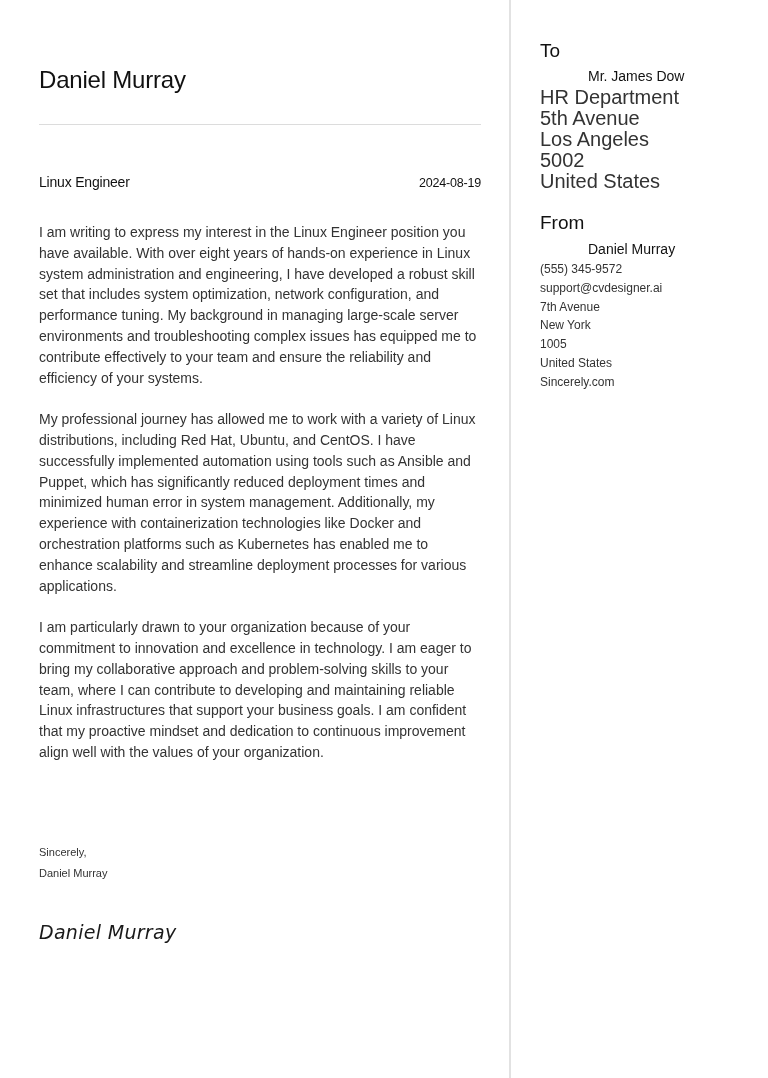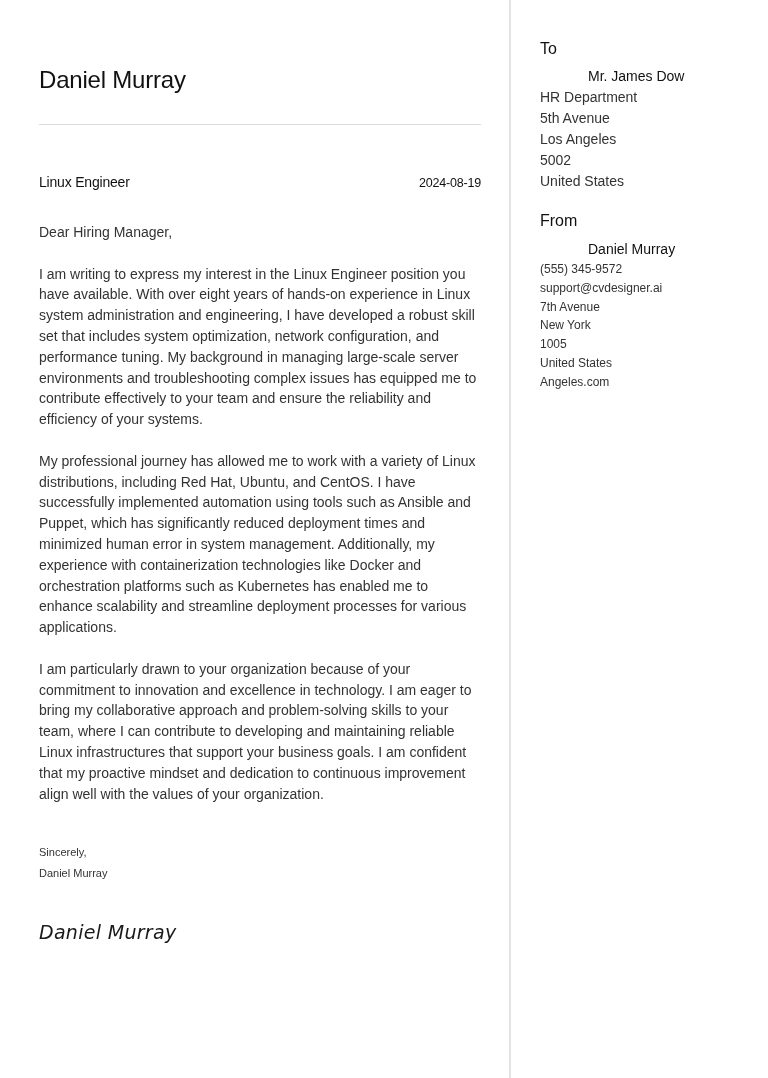"To" .side-label { font-size: 16px -> 19px }
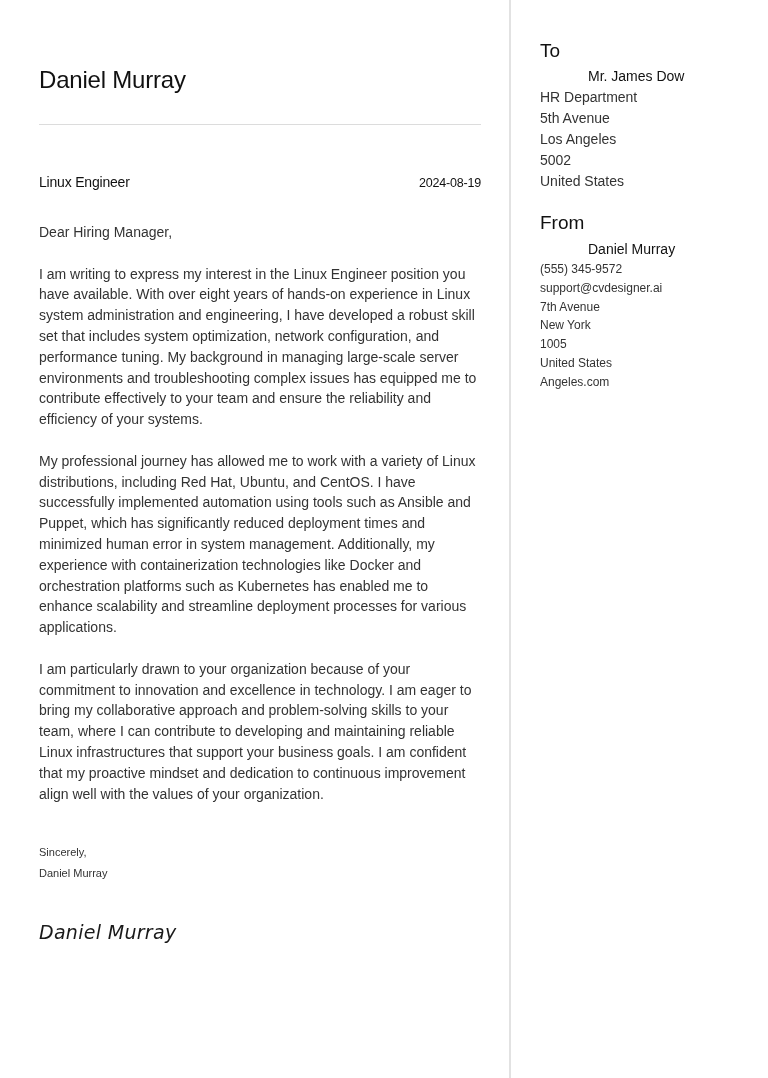"HR Department" .to-line { font-size: 14px -> 20px }
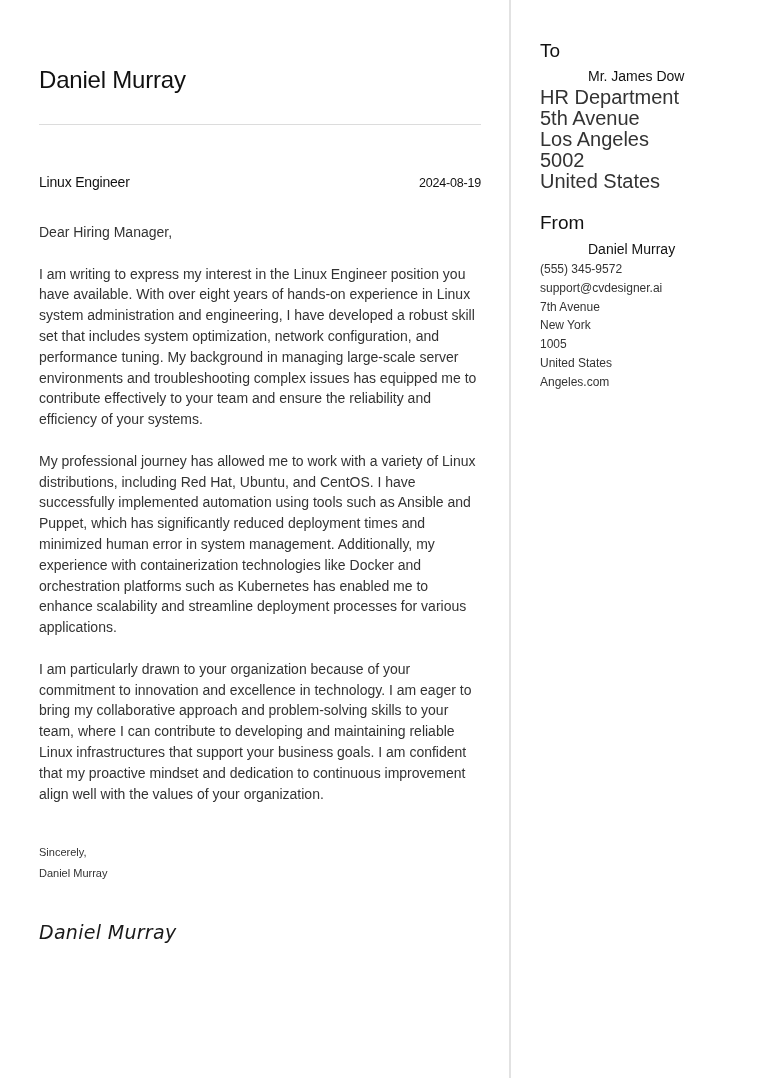"Dear Hiring Manager," p { html: <p>Dear Hiring Manager,</p> -> none }
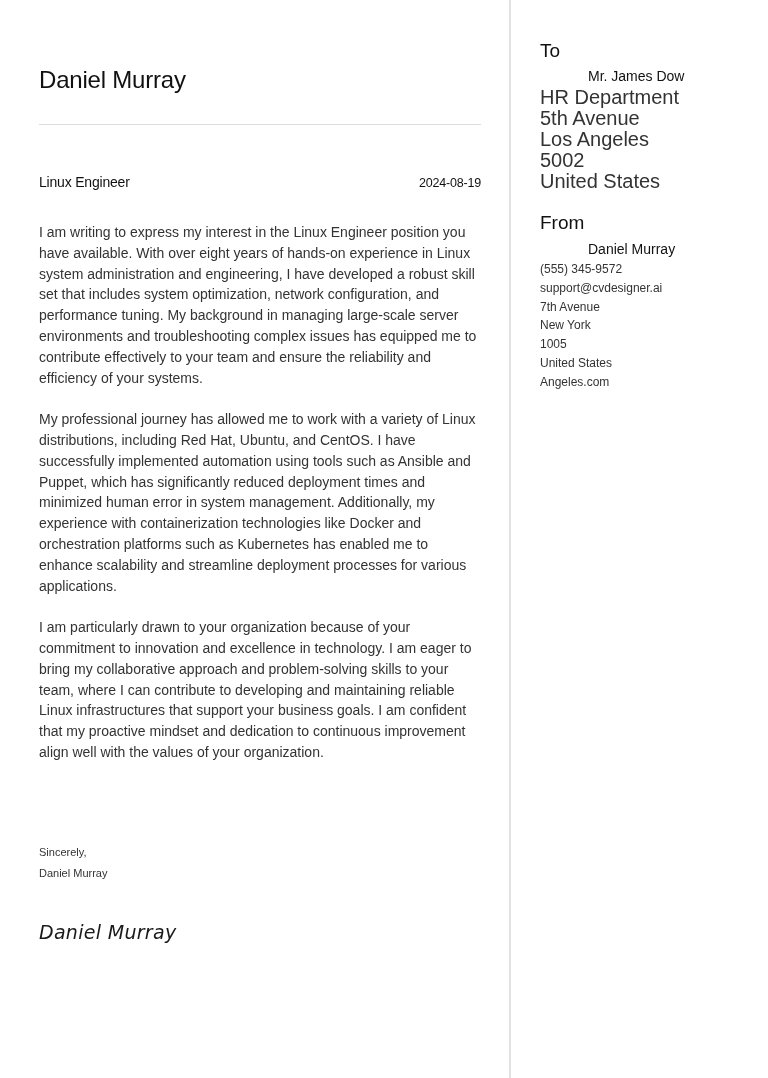"Angeles.com" div.from-line { text: Angeles.com -> Sincerely.com }
